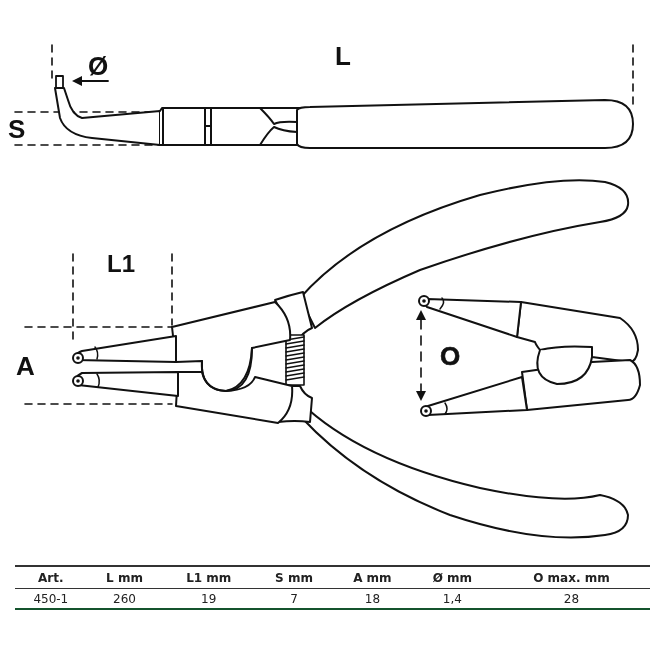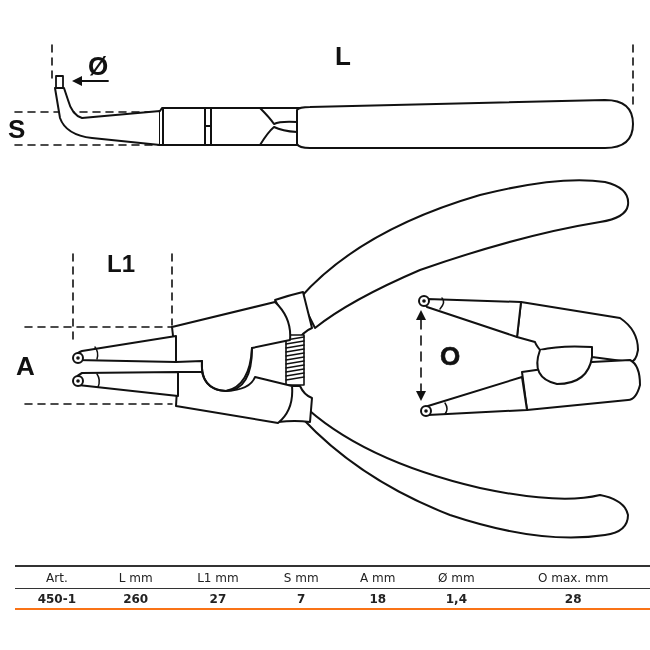"Art." .spec-table th { font-weight: normal -> bold }
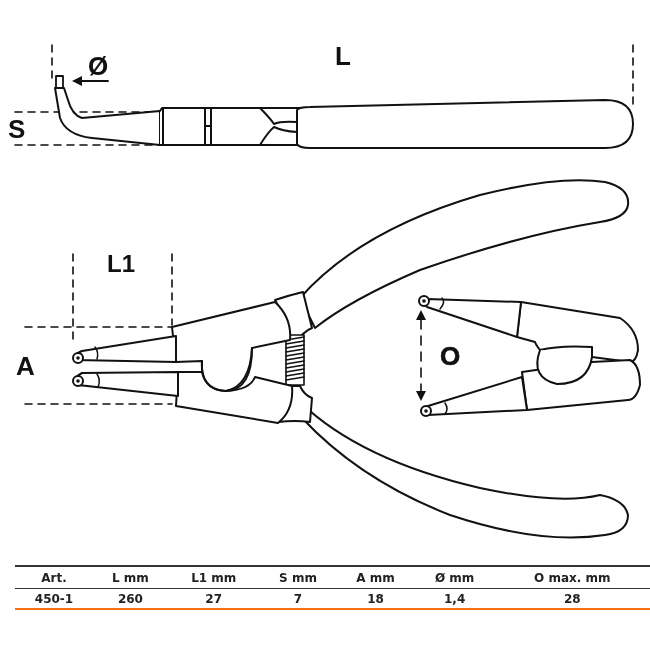"450-1" .spec-table td { border-bottom: 2px solid #f97316 -> 2px solid #14532d; font-weight: bold -> normal }
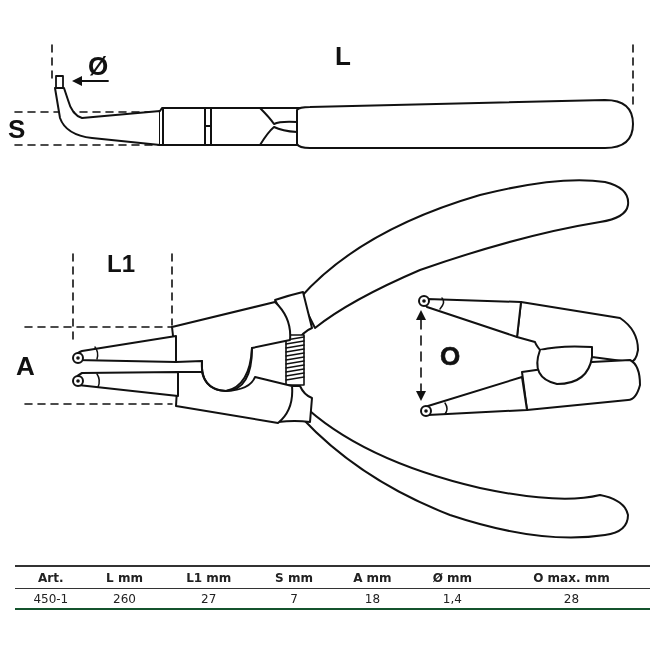"27" td { text: 27 -> 19 }
